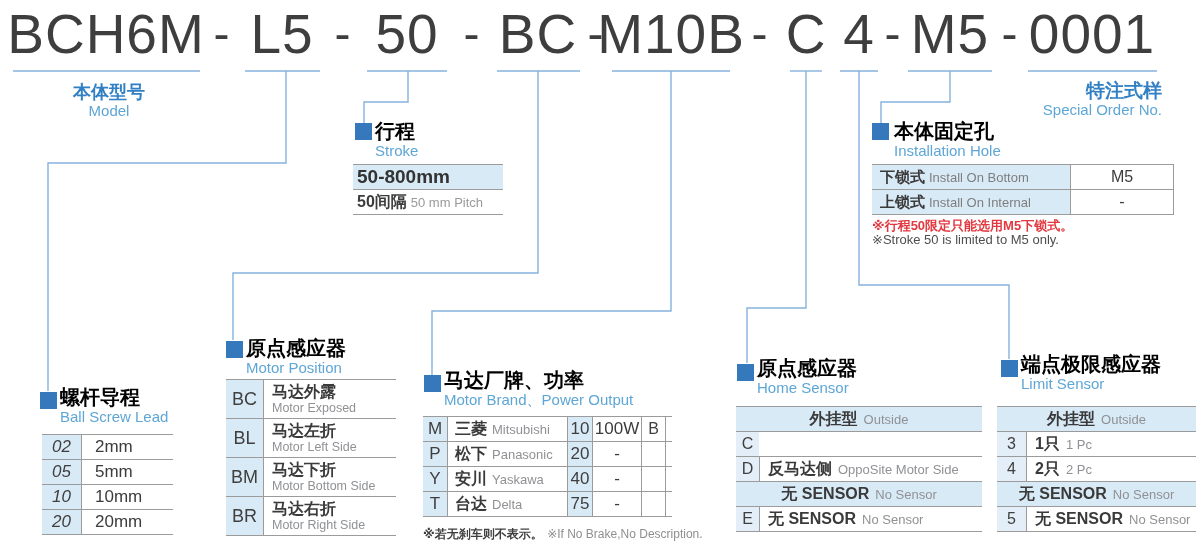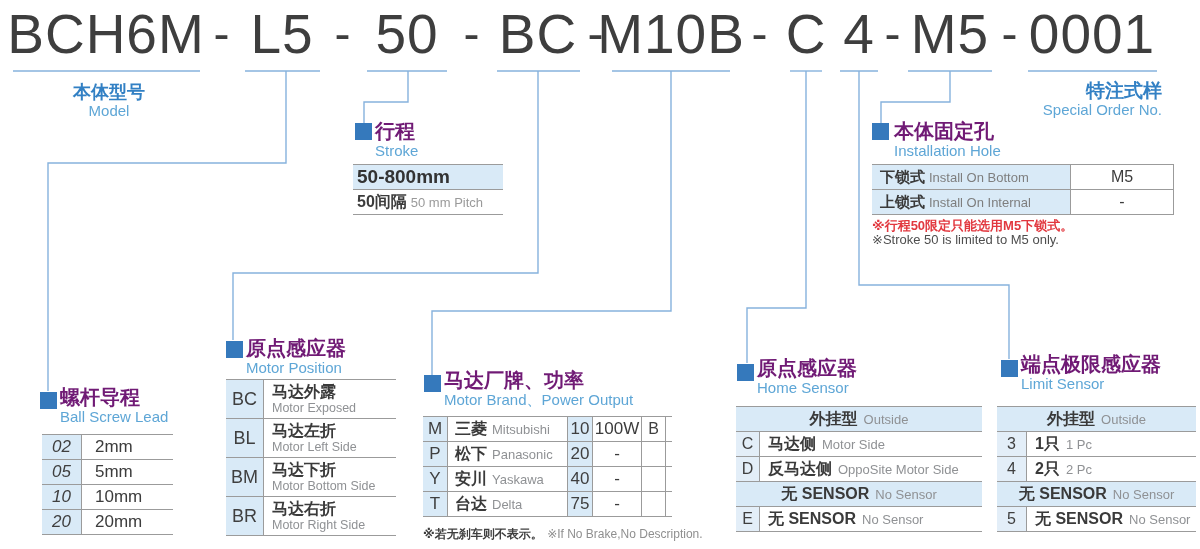"行程" .sec-head .zh { color: #701a75 -> #000000 }
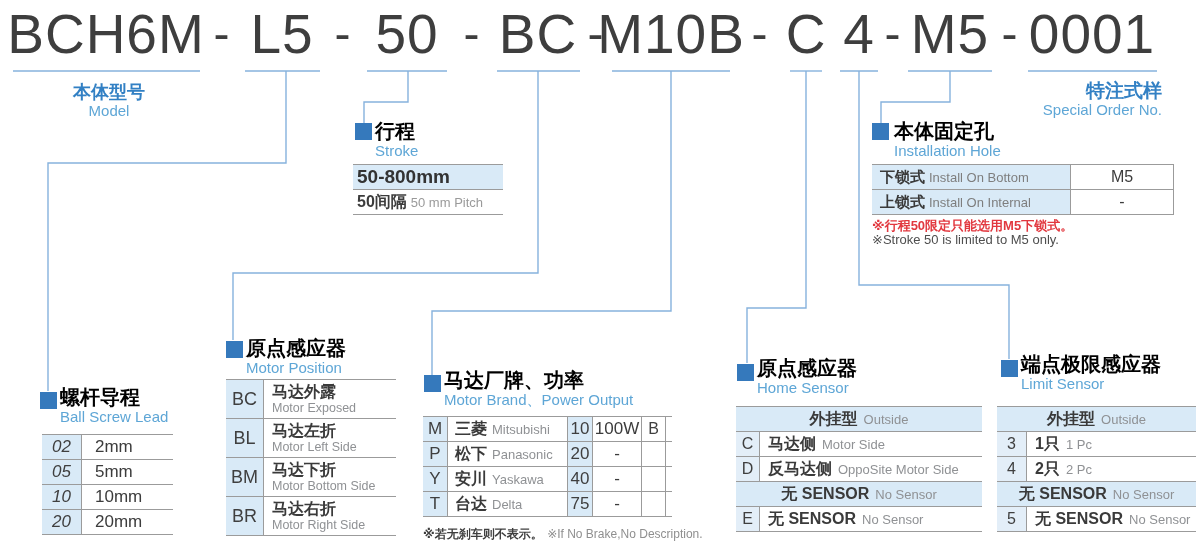"马达侧" div.tc { html: <div> <span>马达侧</span> <span>Motor Side</span> </div> -> none }
